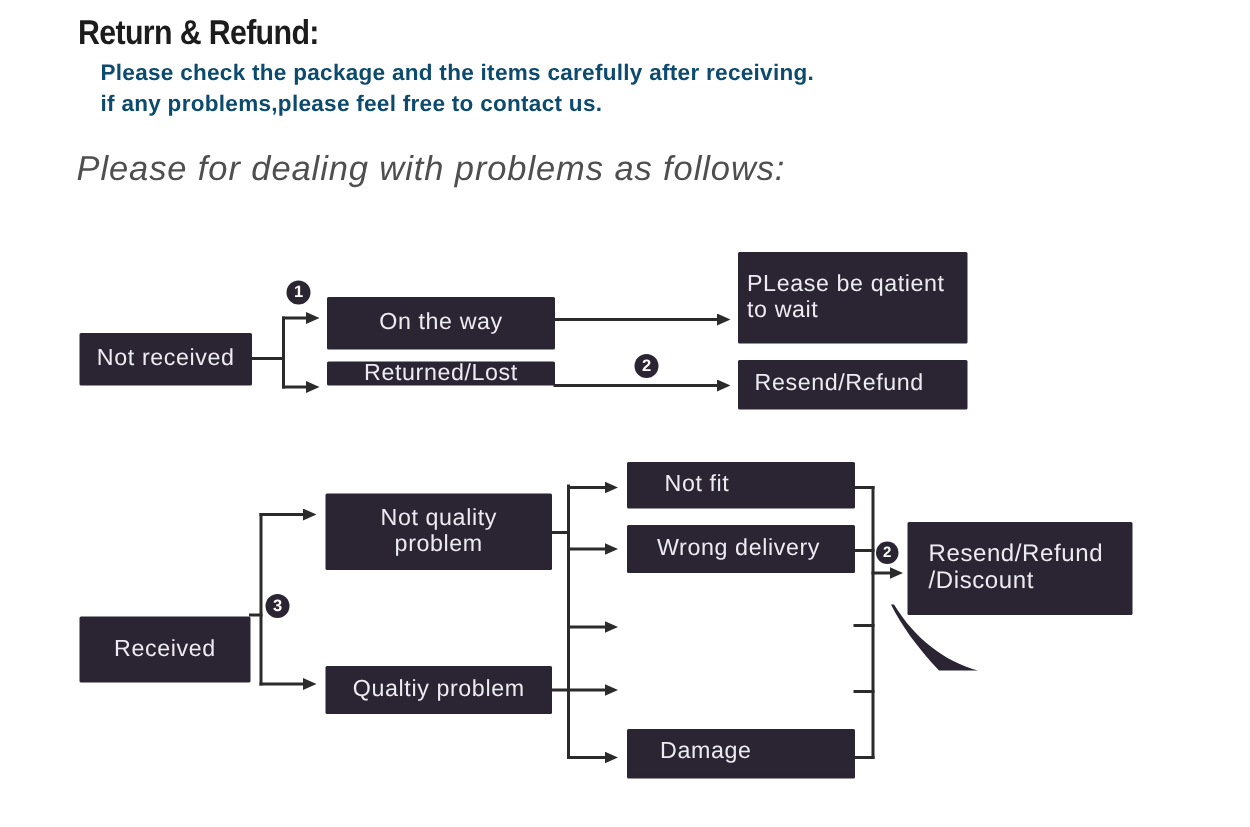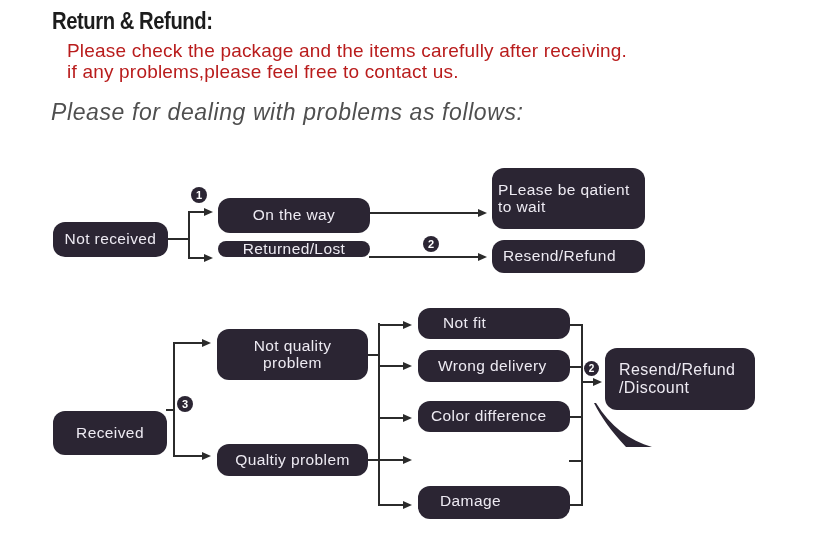"Please check the package and" .intro-line { color: #b91c1c -> #0c4a6e; font-size: 19px -> 15px; font-weight: 400 -> 700 }
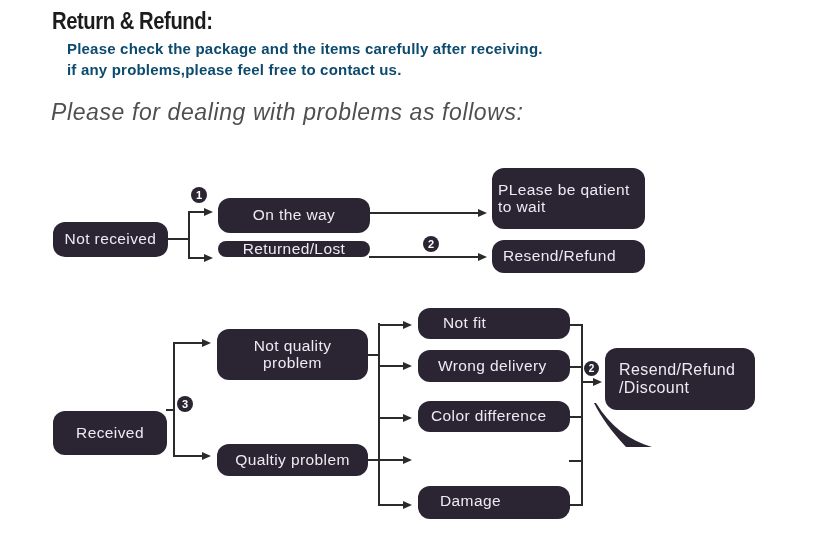"PLease be qatient" .node { border-radius: 12px -> 1px }
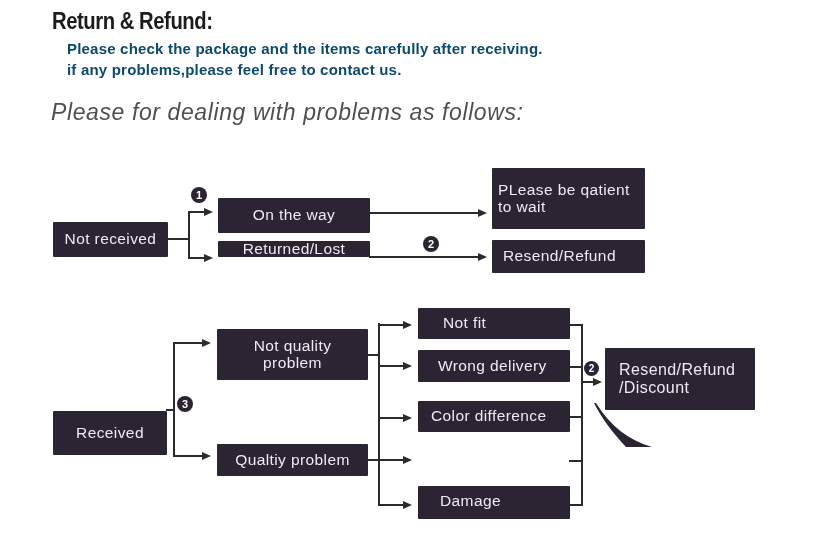"Color difference" div.node { html: <div>Color difference</div> -> none }
